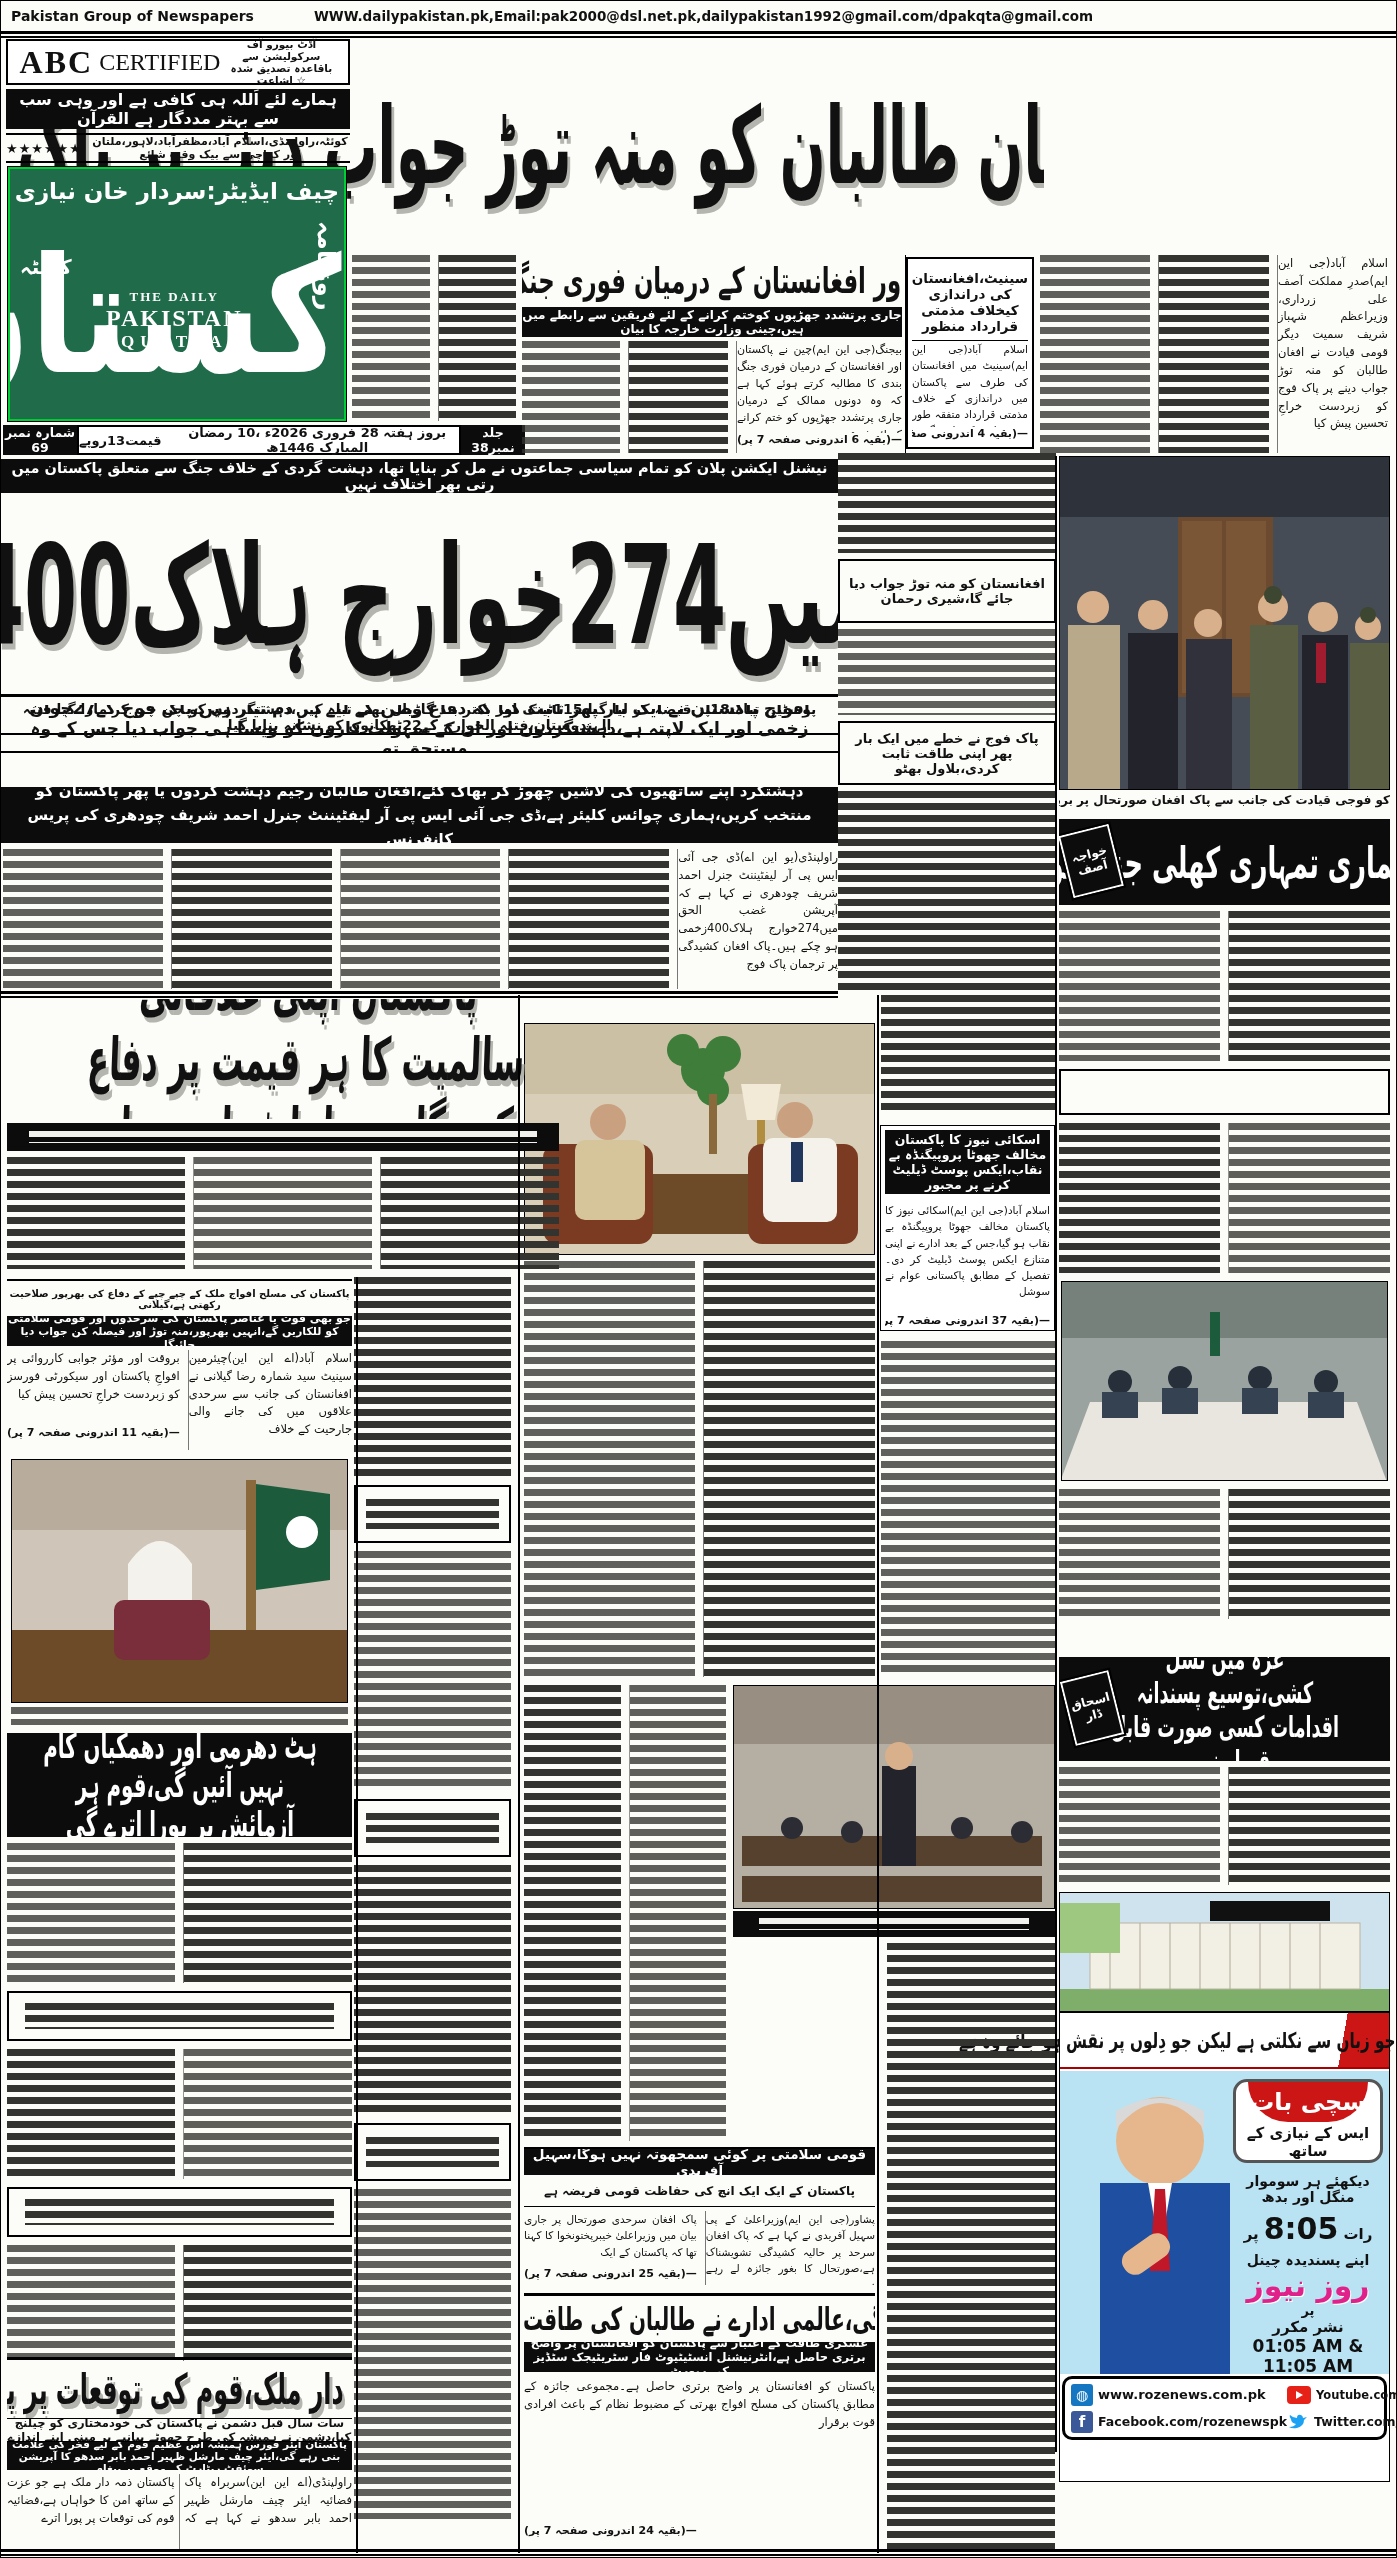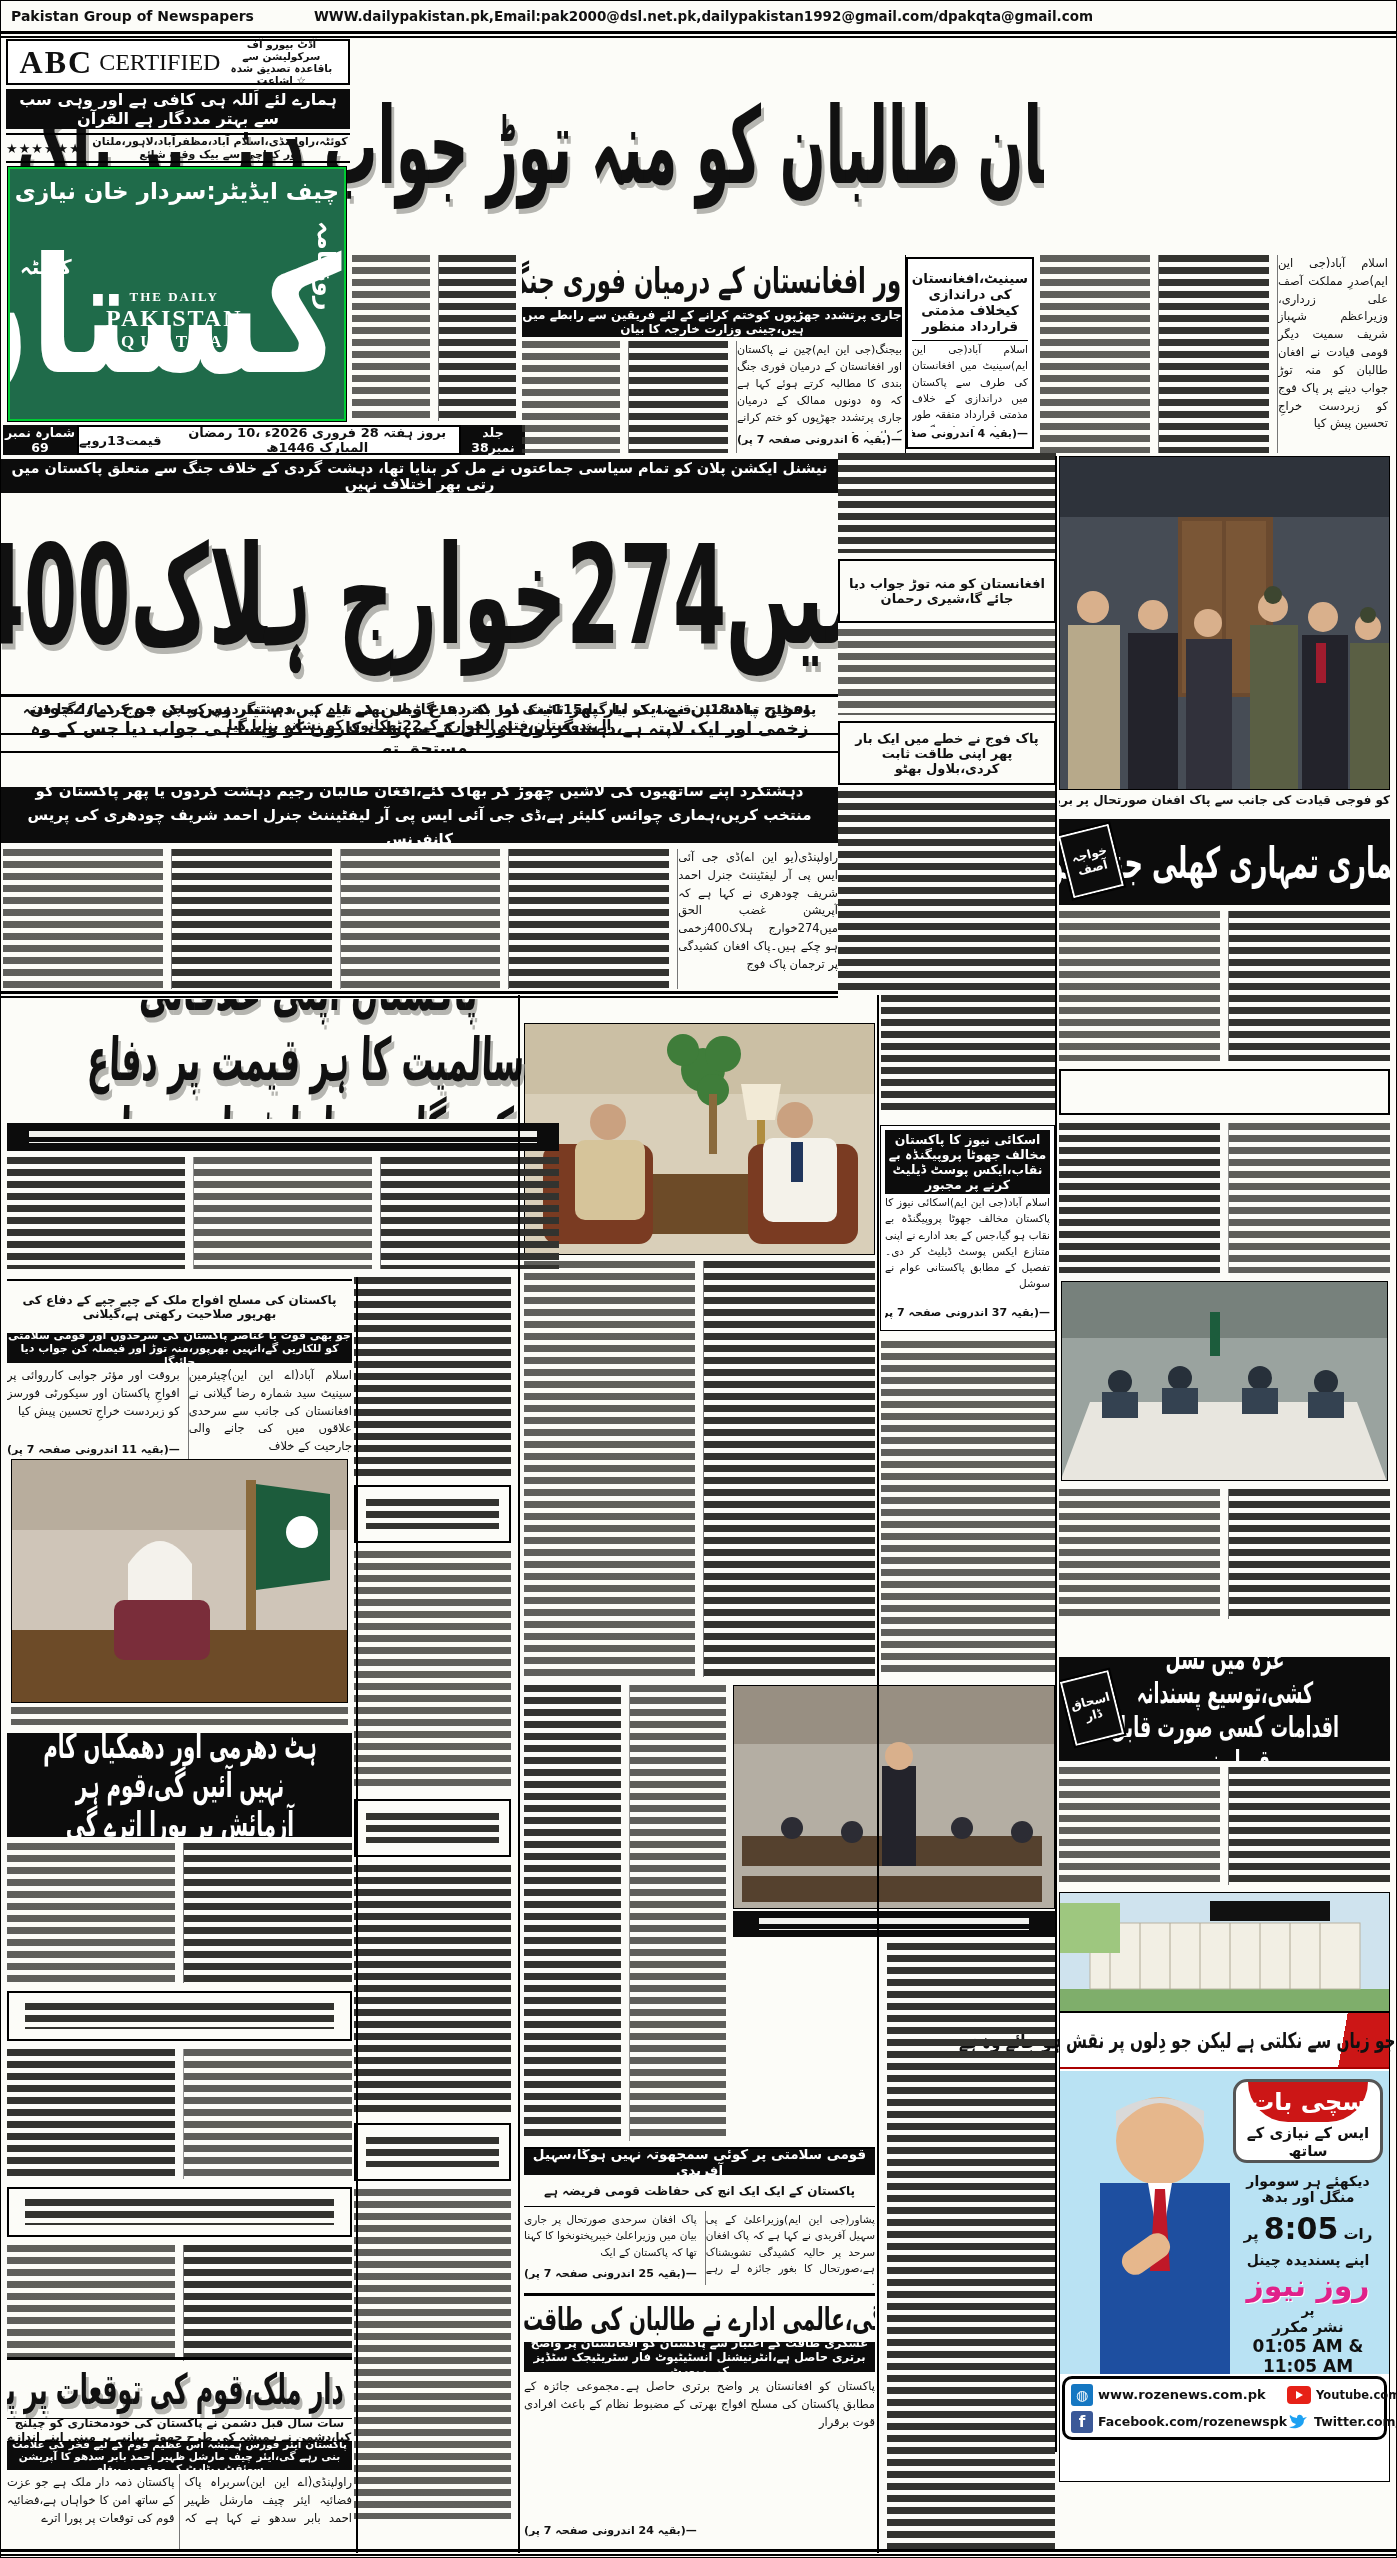"اسلام آباد(جی این ایم)اسکائی نیوز" div.body-txt { margin-top: 0 -> 8px }
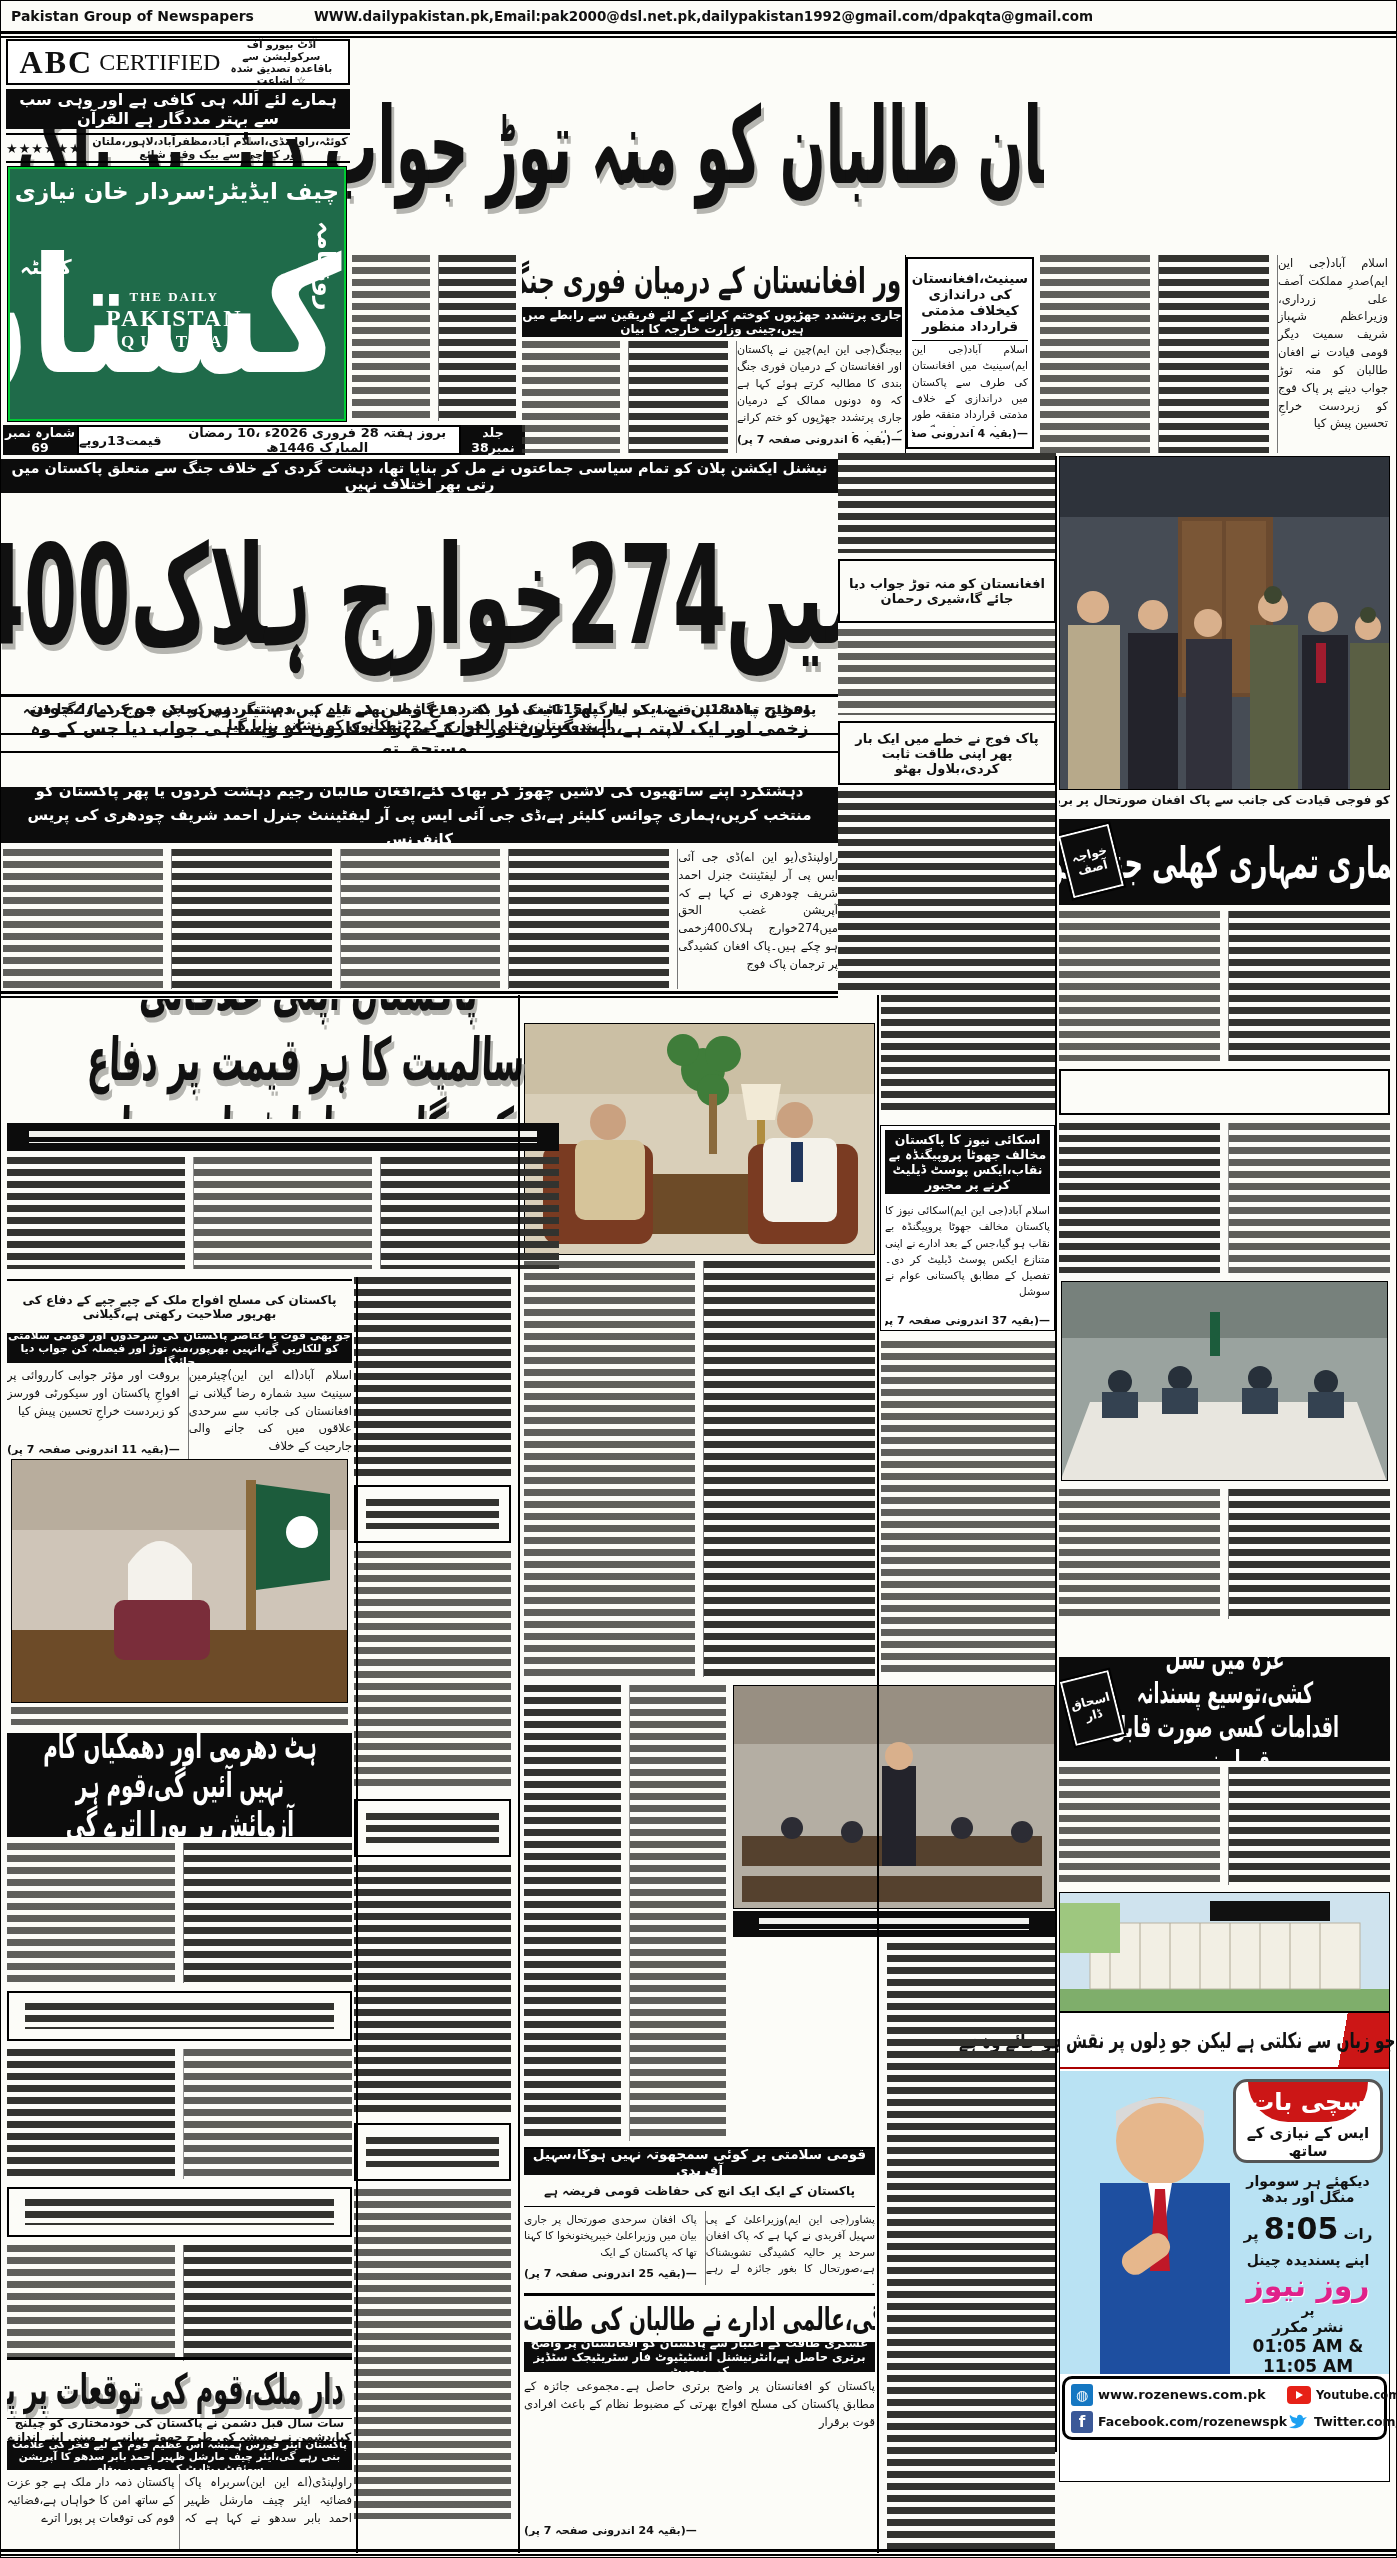"پاکستان کی مسلح افواج ملک" div.c { font-size: 12px -> 10px; height: 54px -> 37px }
